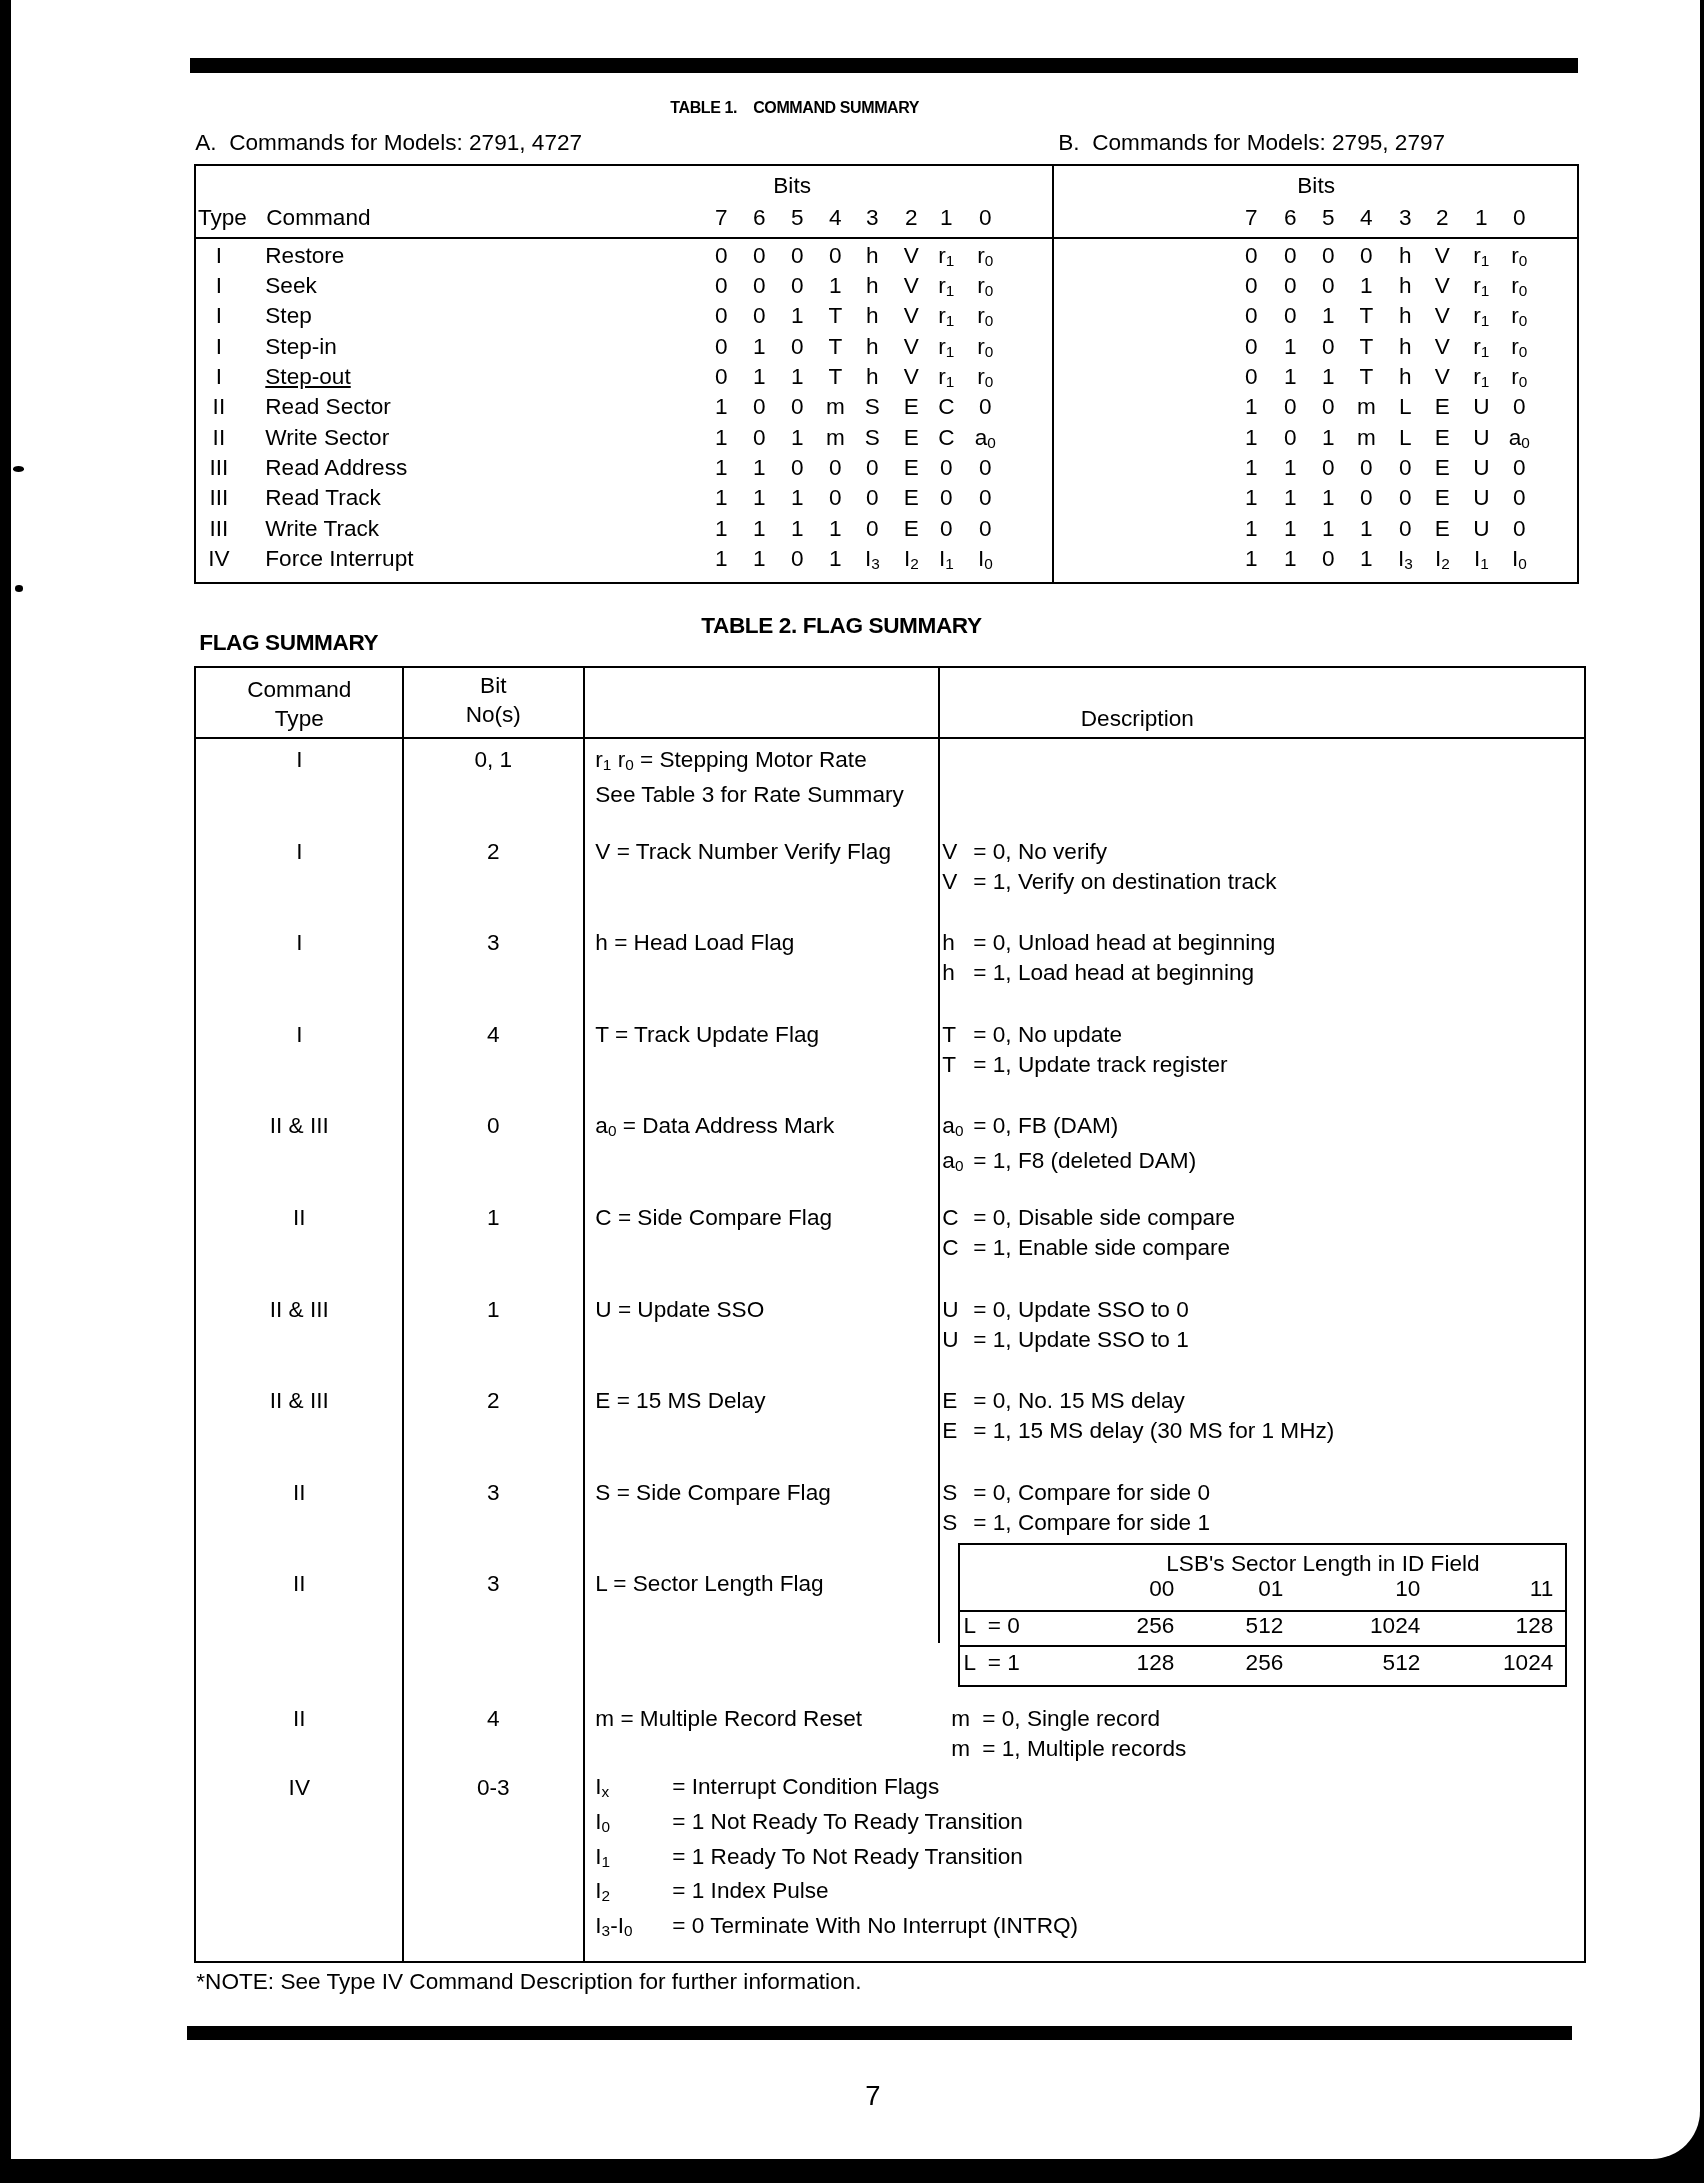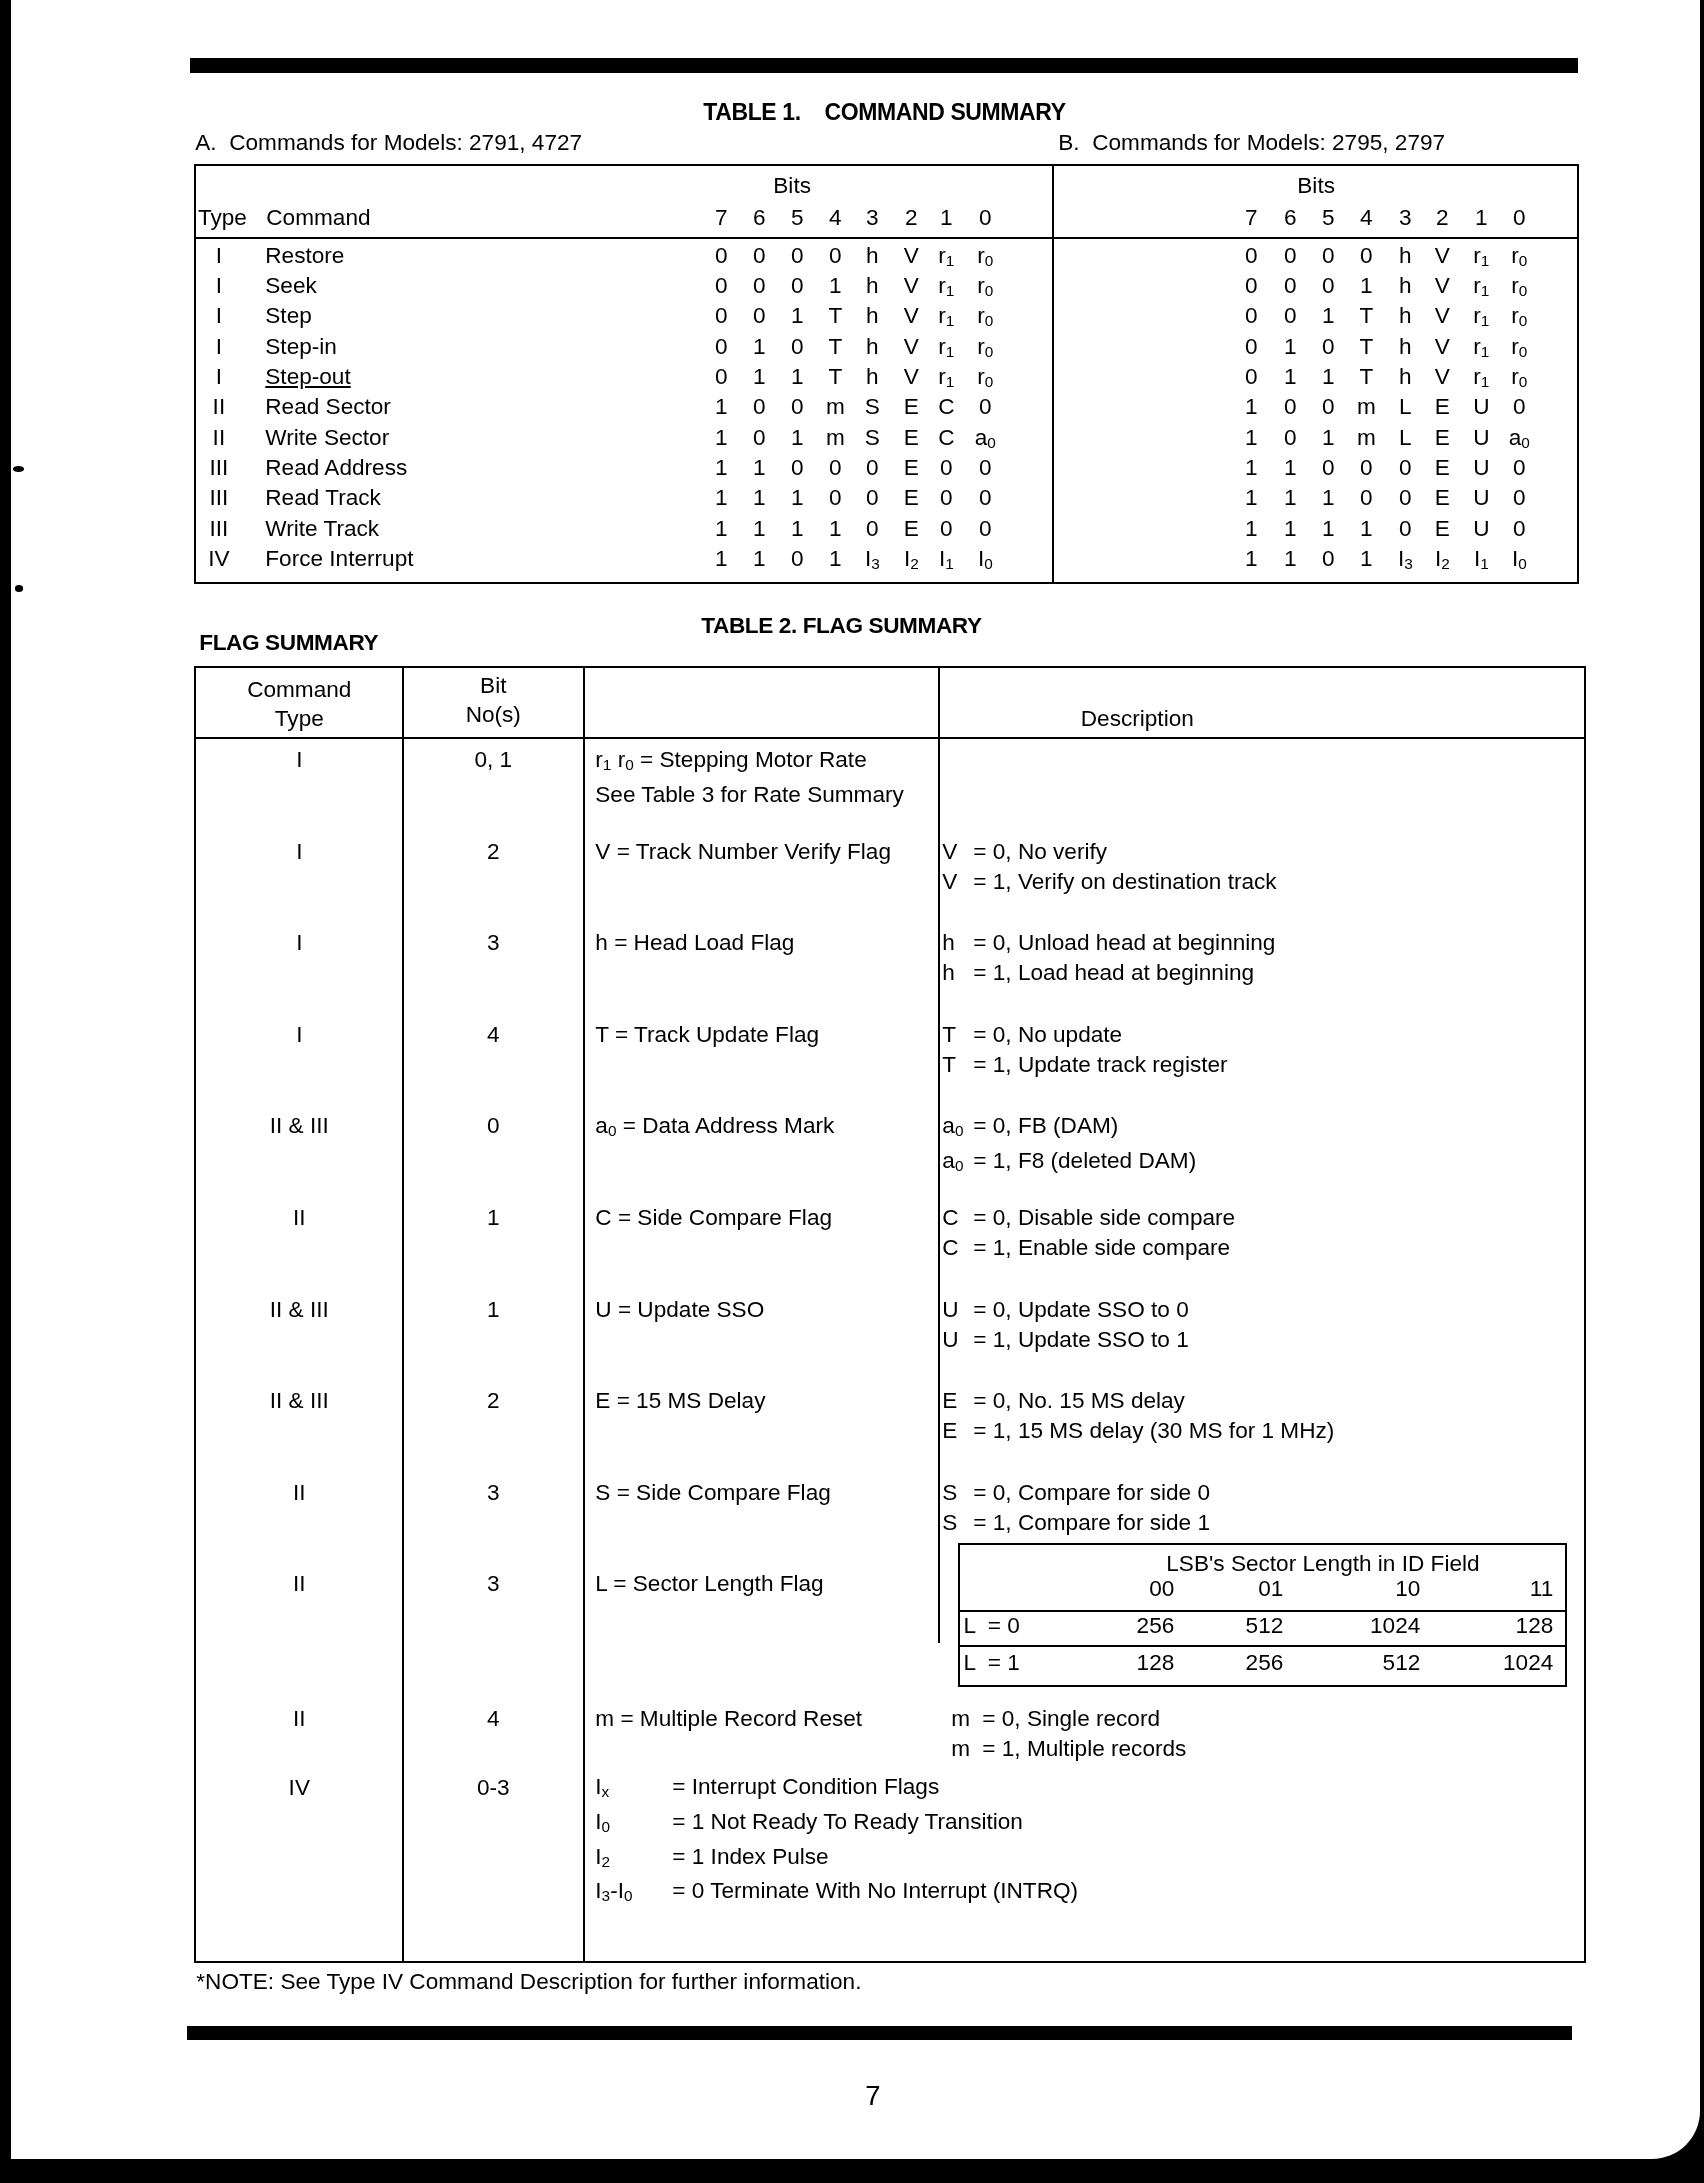"TABLE 1. COMMAND SUMMARY" .t1-title { font-size: 23px -> 16px; left: 692px -> 659px }
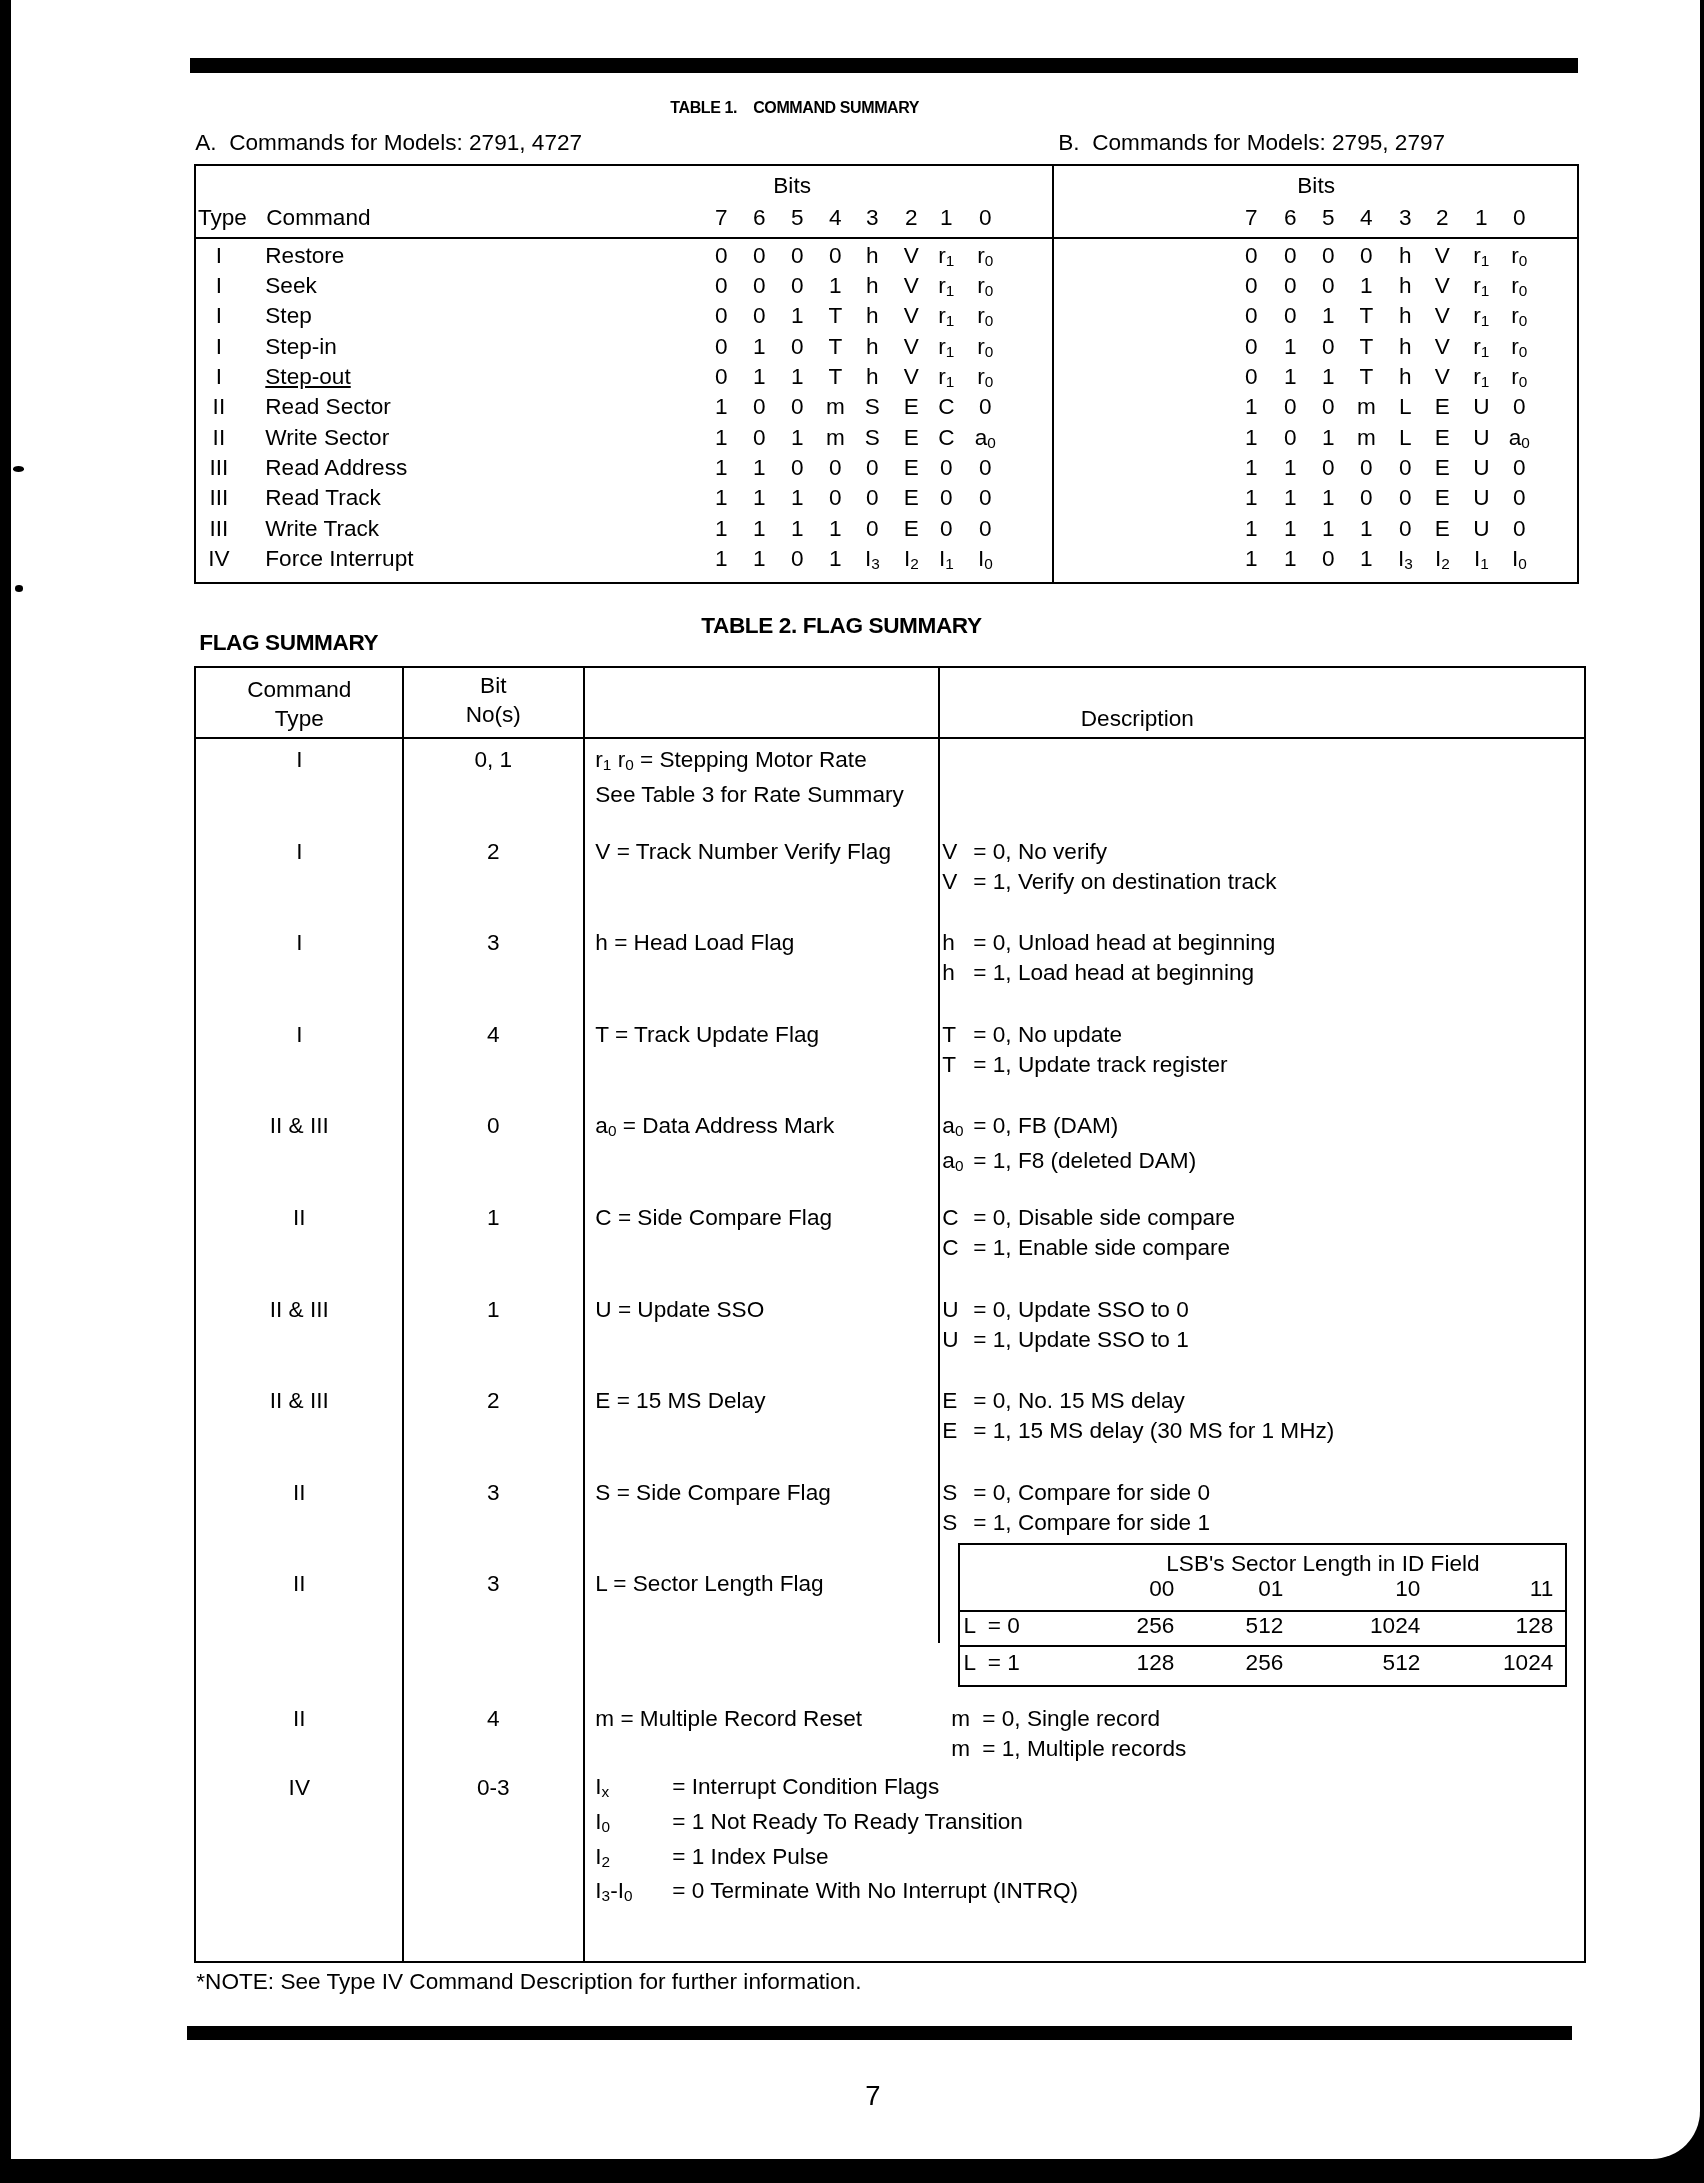"I1 = 1 Ready To" div { html: none -> <div><span>I<span>1</span></span>= 1 Ready To Not Ready Transition</div> }
